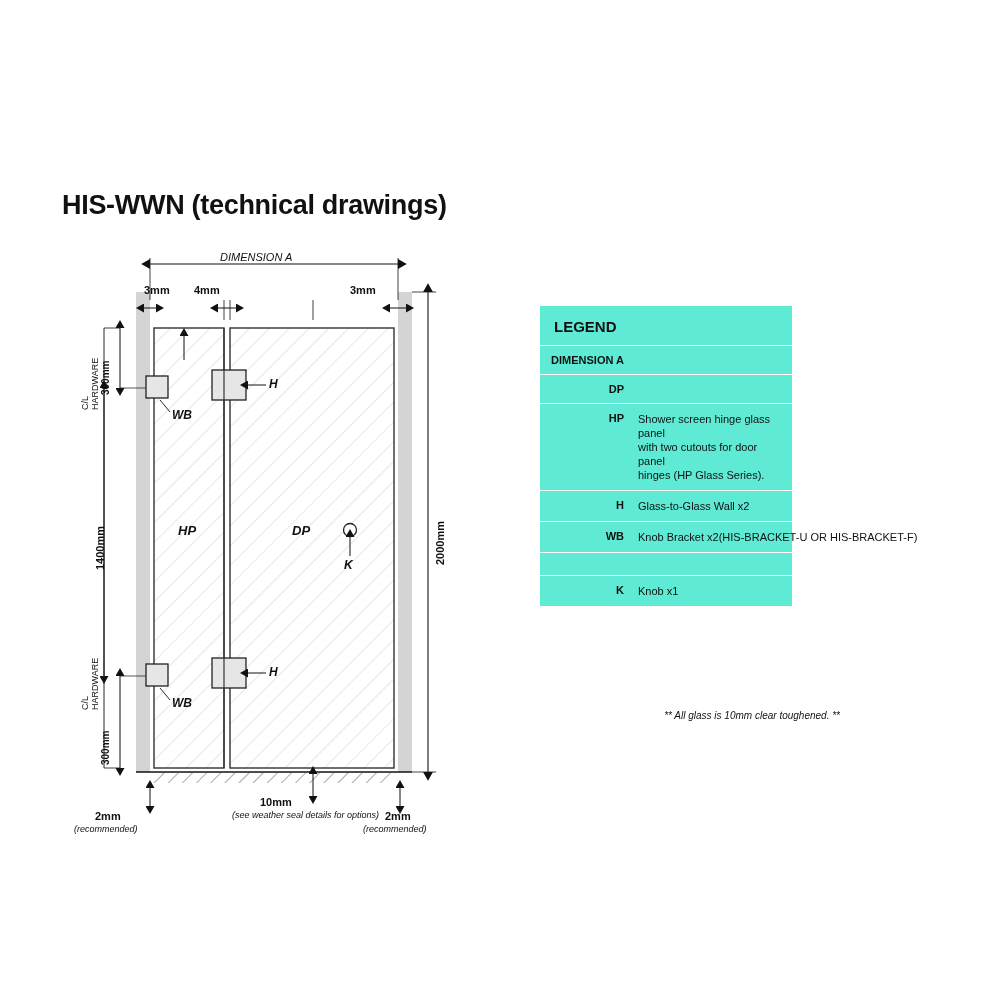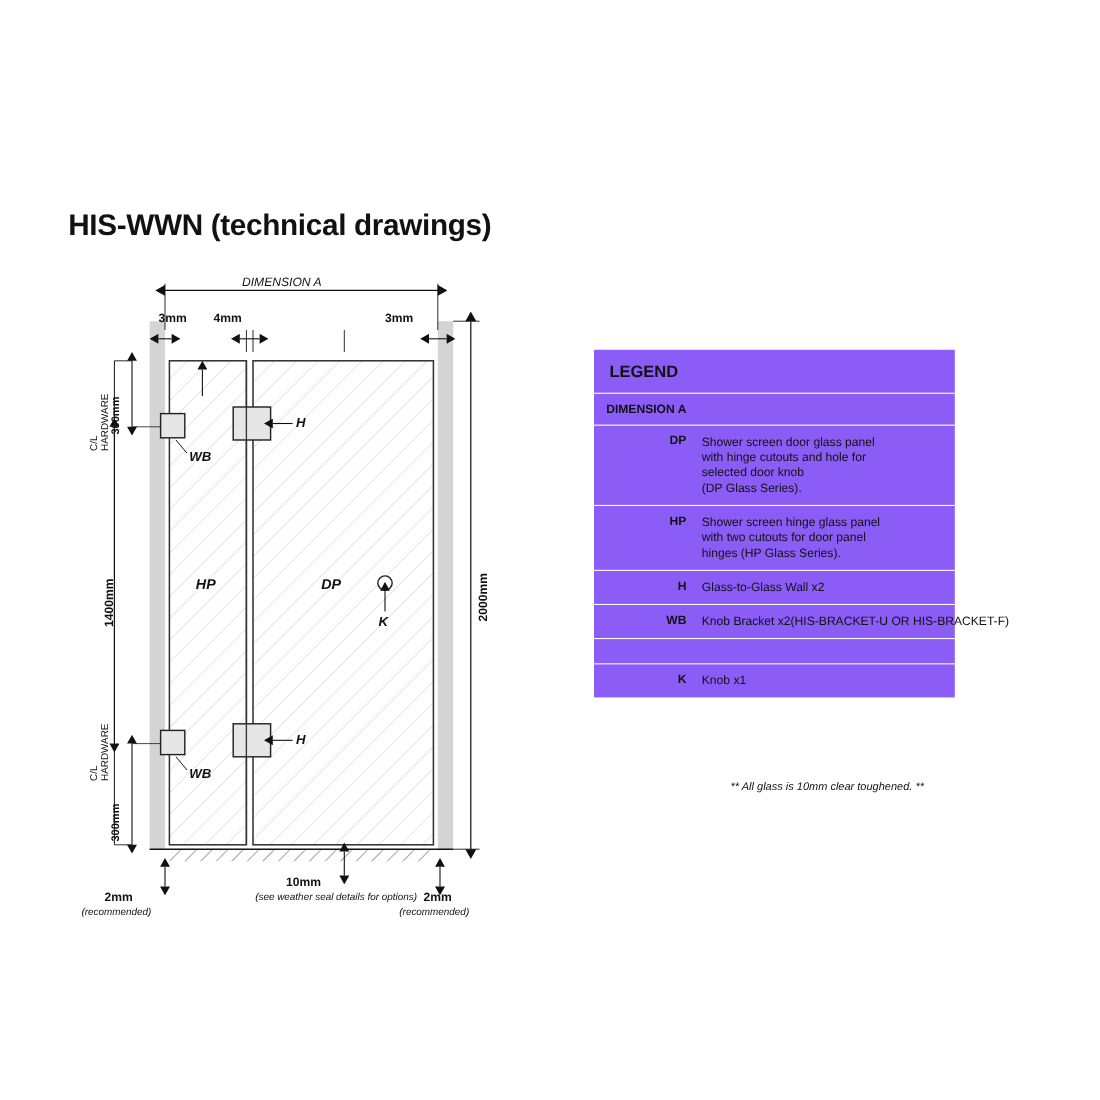"LEGEND" #legend { background: #8b5cf6 -> #5eead4; top: 318px -> 306px; width: 328px -> 252px }
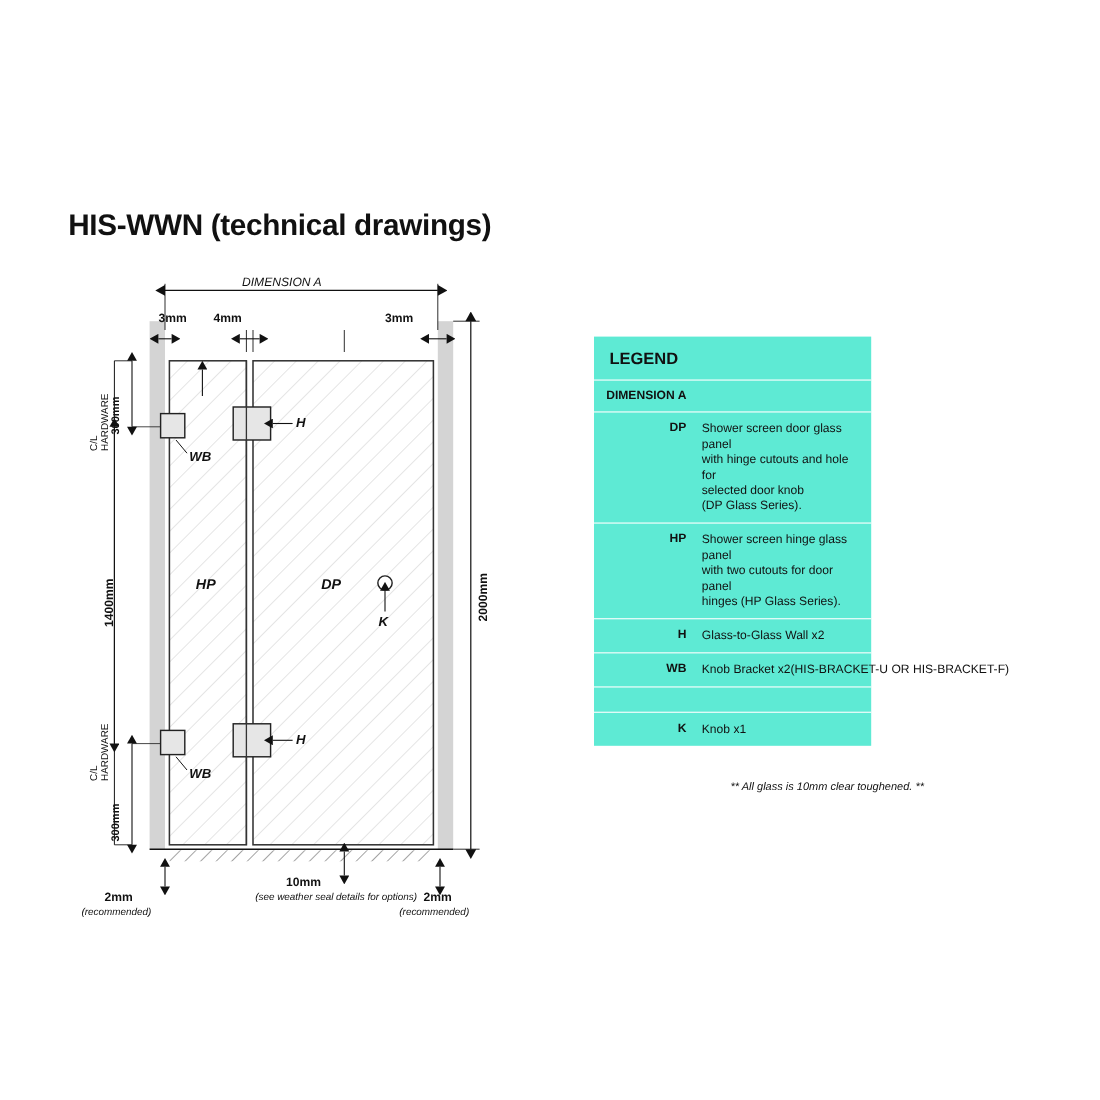"Shower screen door glass panel" div.desc { html: <div>Shower screen door glass panel with hinge cutouts and hole for selected door knob (DP Glass Series).</div> -> none }
